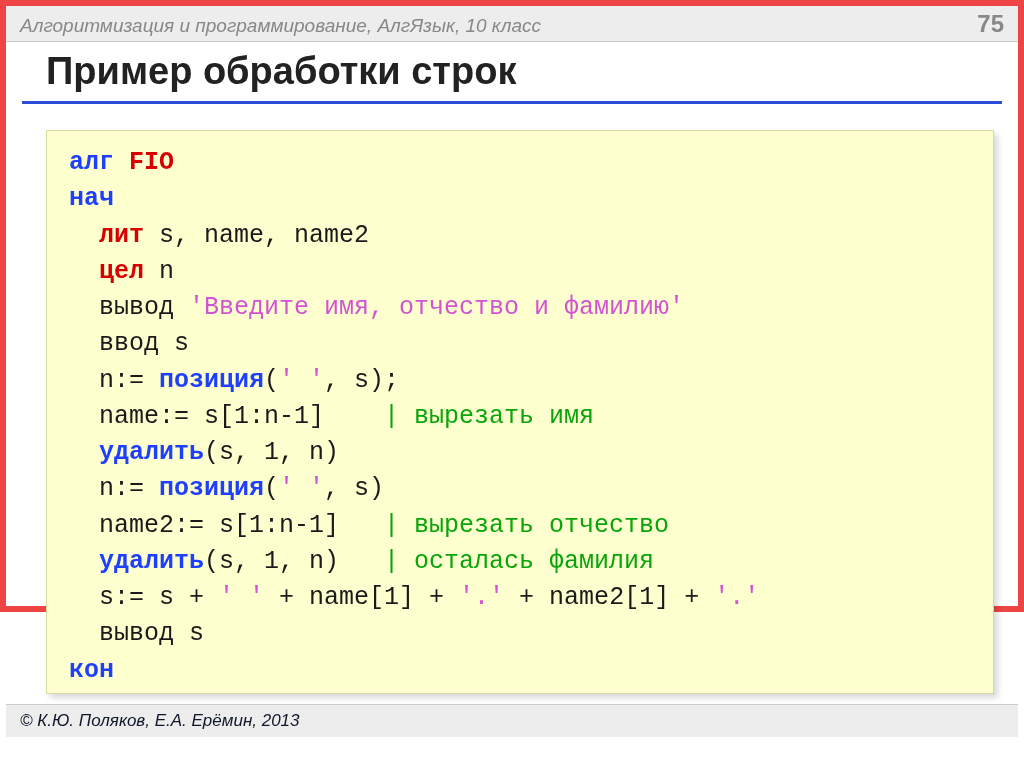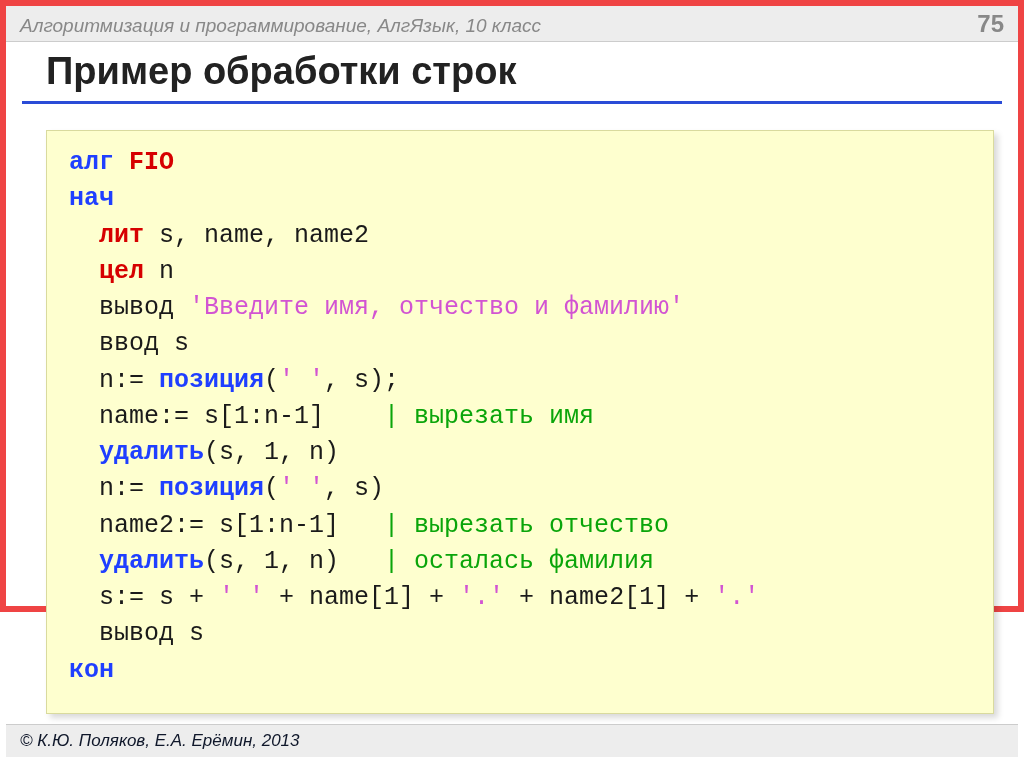"алг FIO нач лит s," .codebox { padding: 14px 22px 24px 22px -> 14px 22px 4px 22px }
